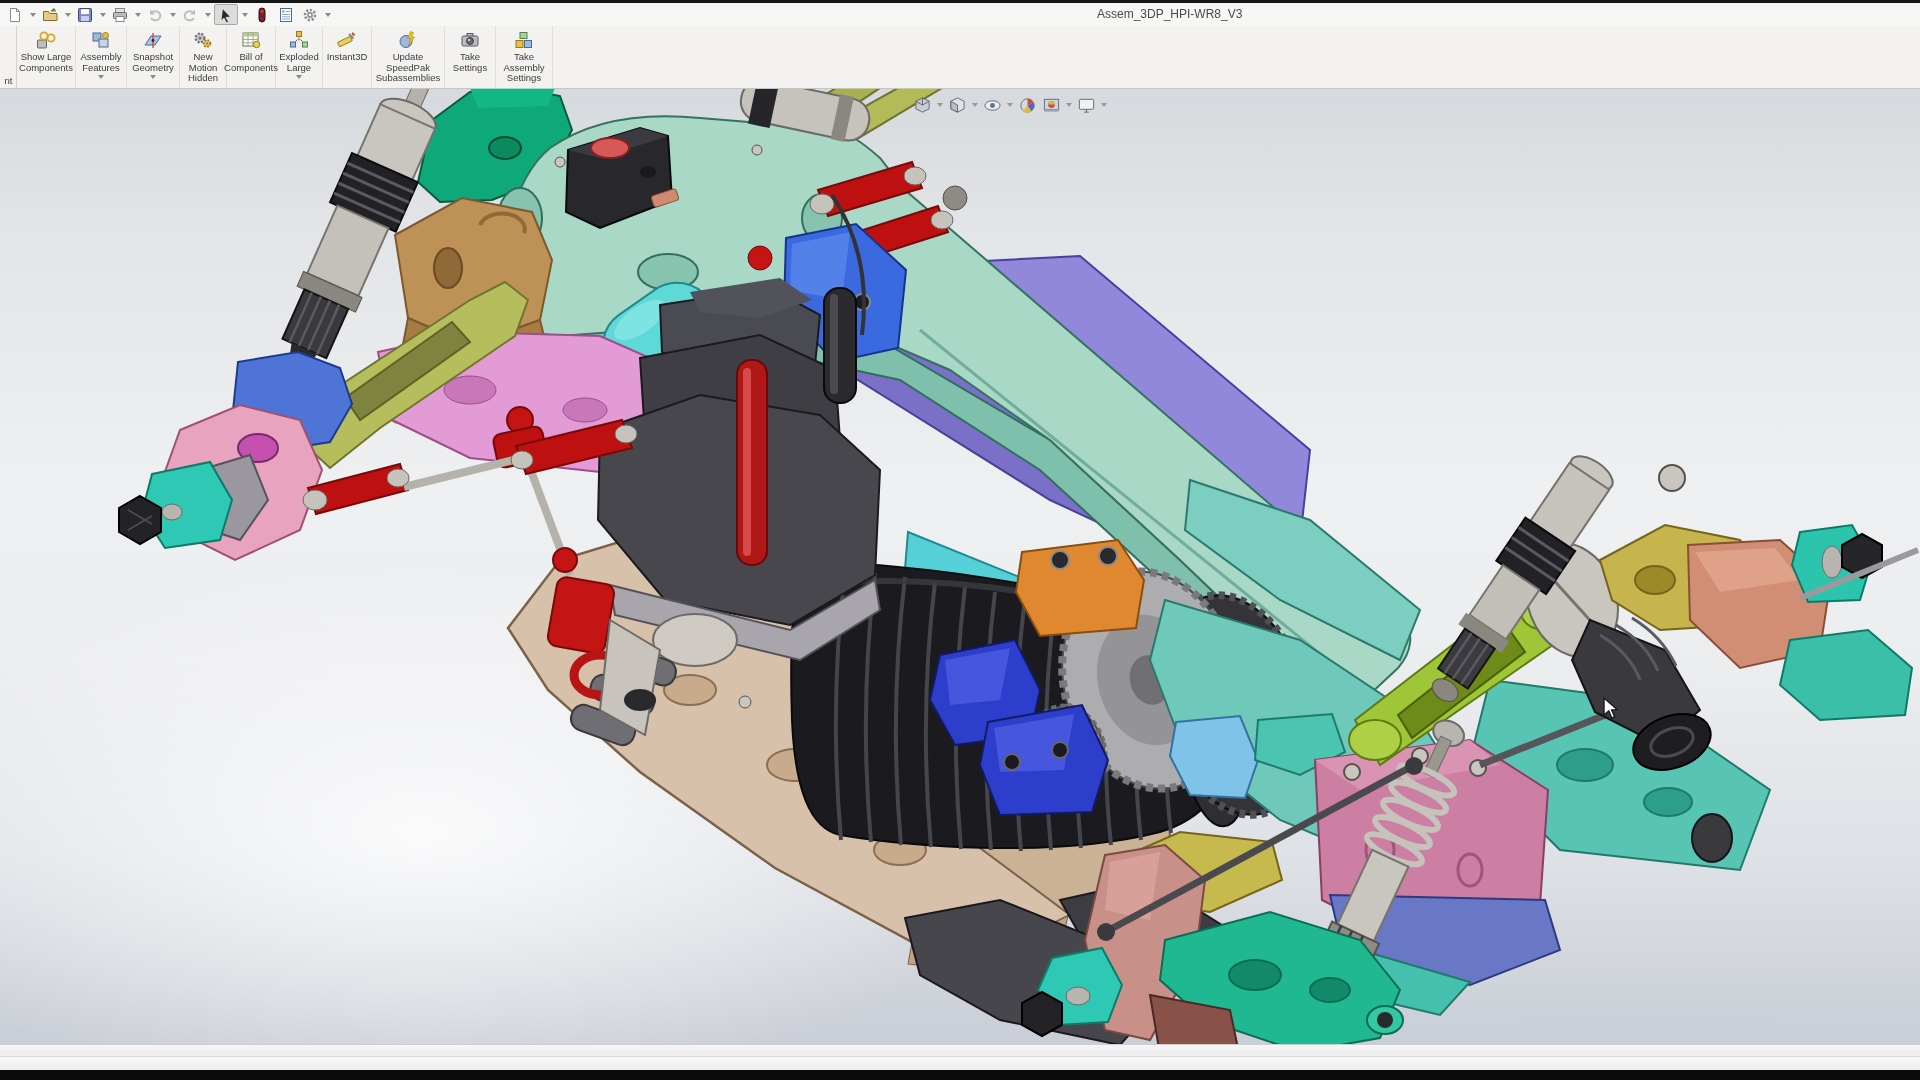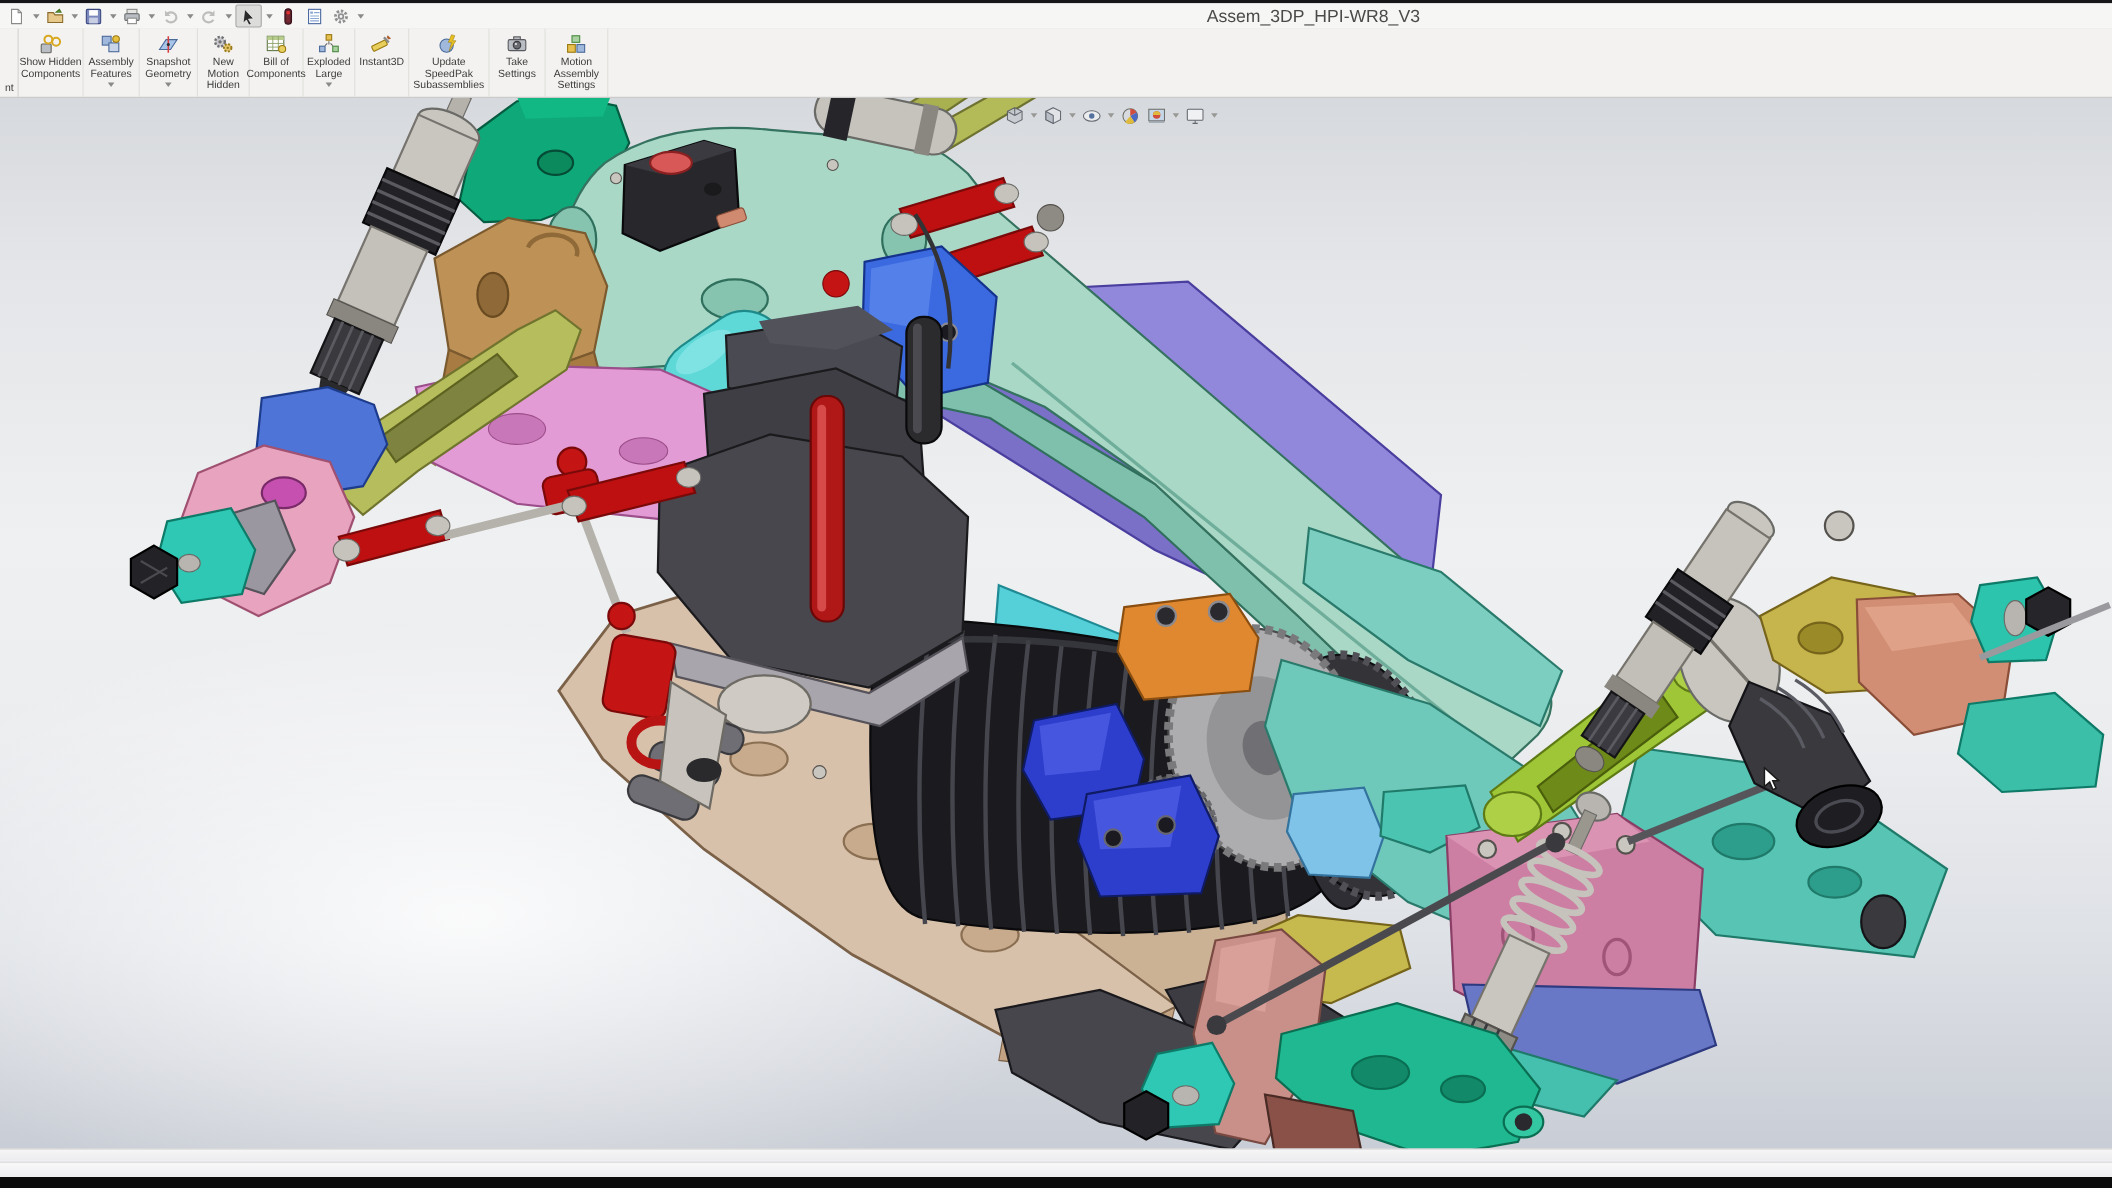"Assem_3DP_HPI-WR8_V3" .doc-title { font-size: 16px -> 12px }
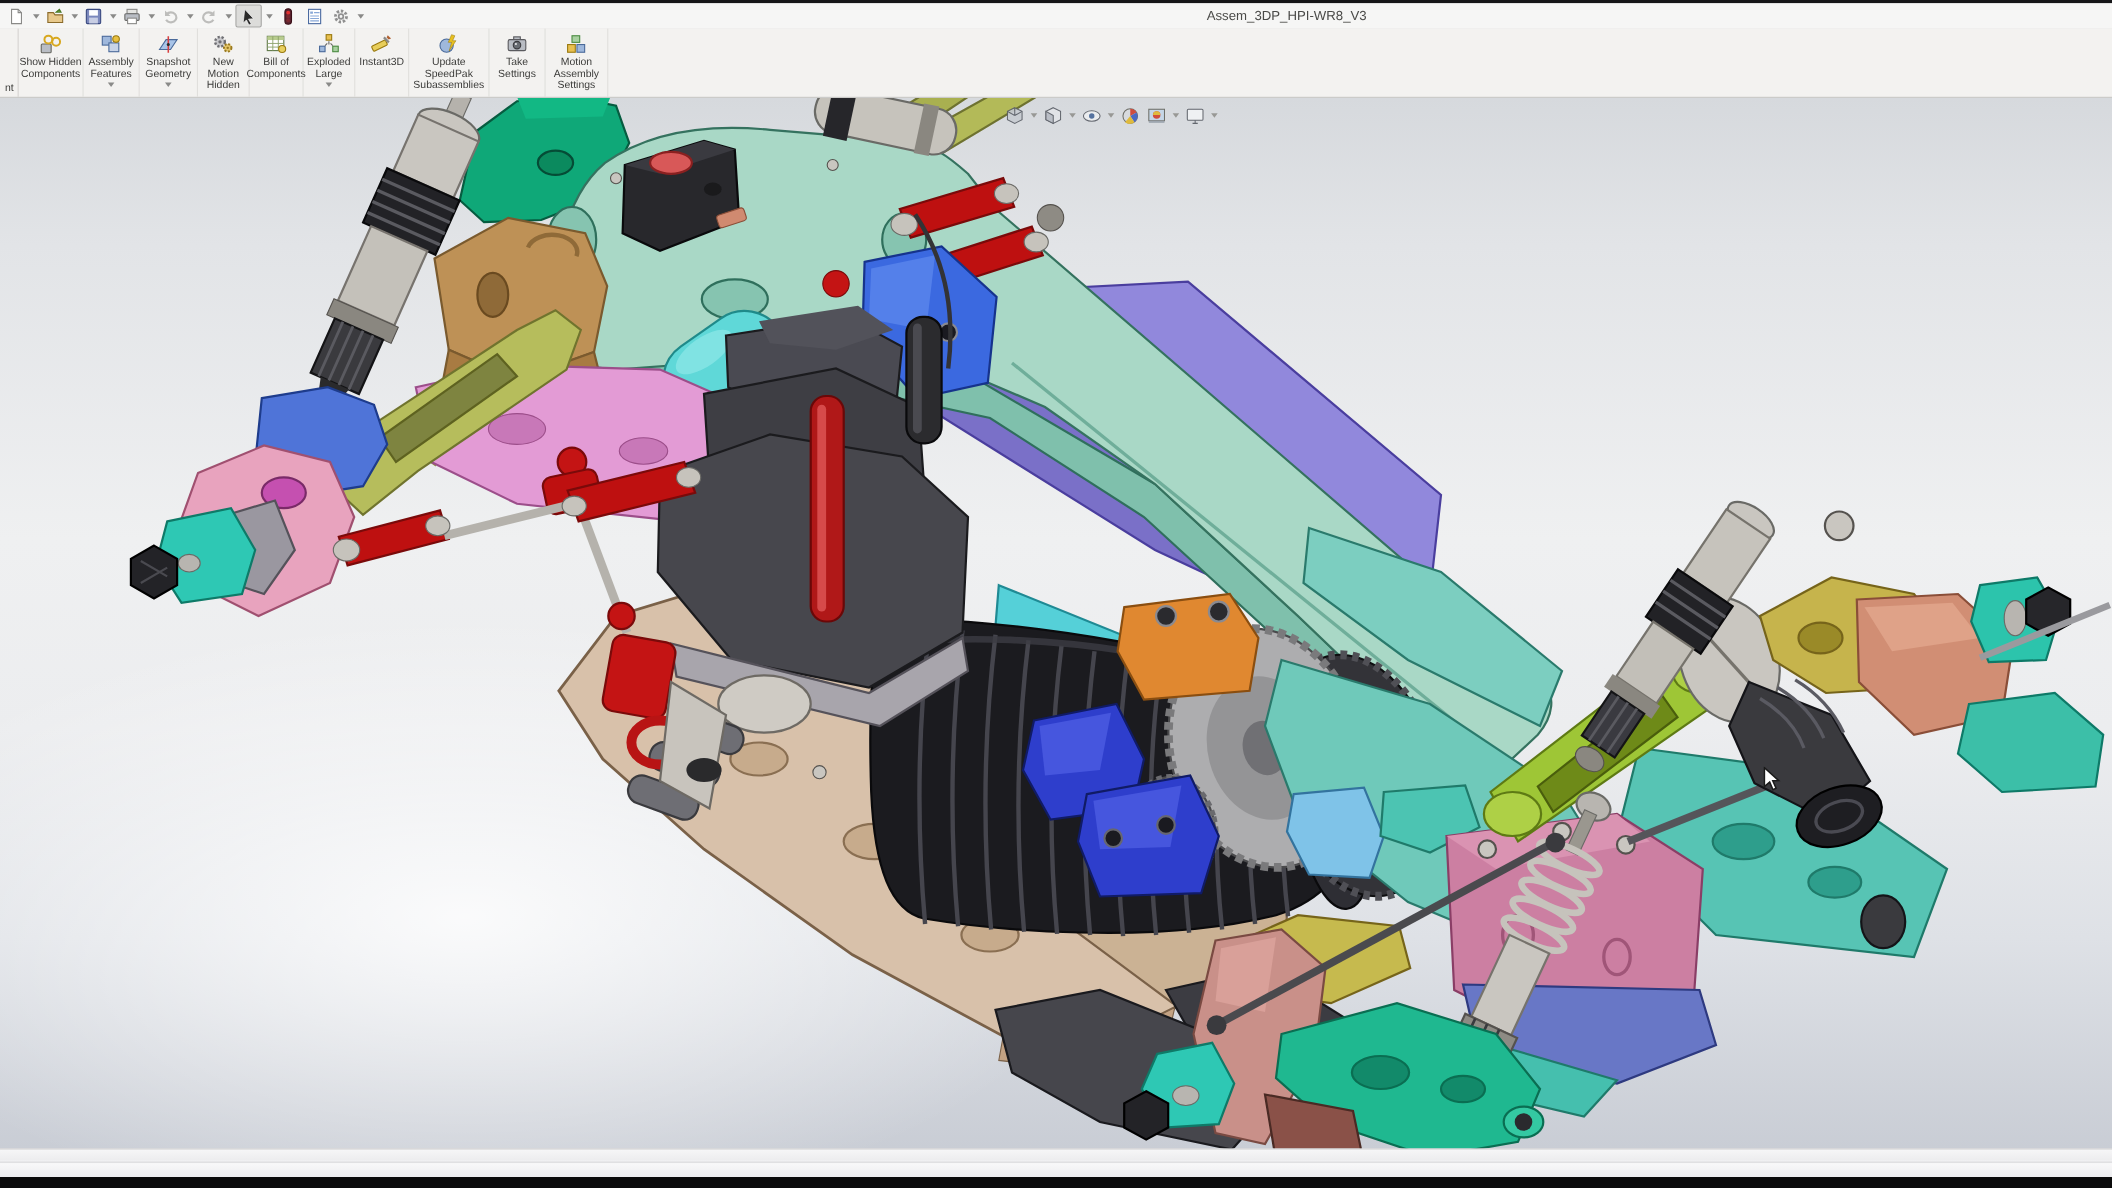"Show Hidden Components" span.rlabel { text: Hidden -> Large }
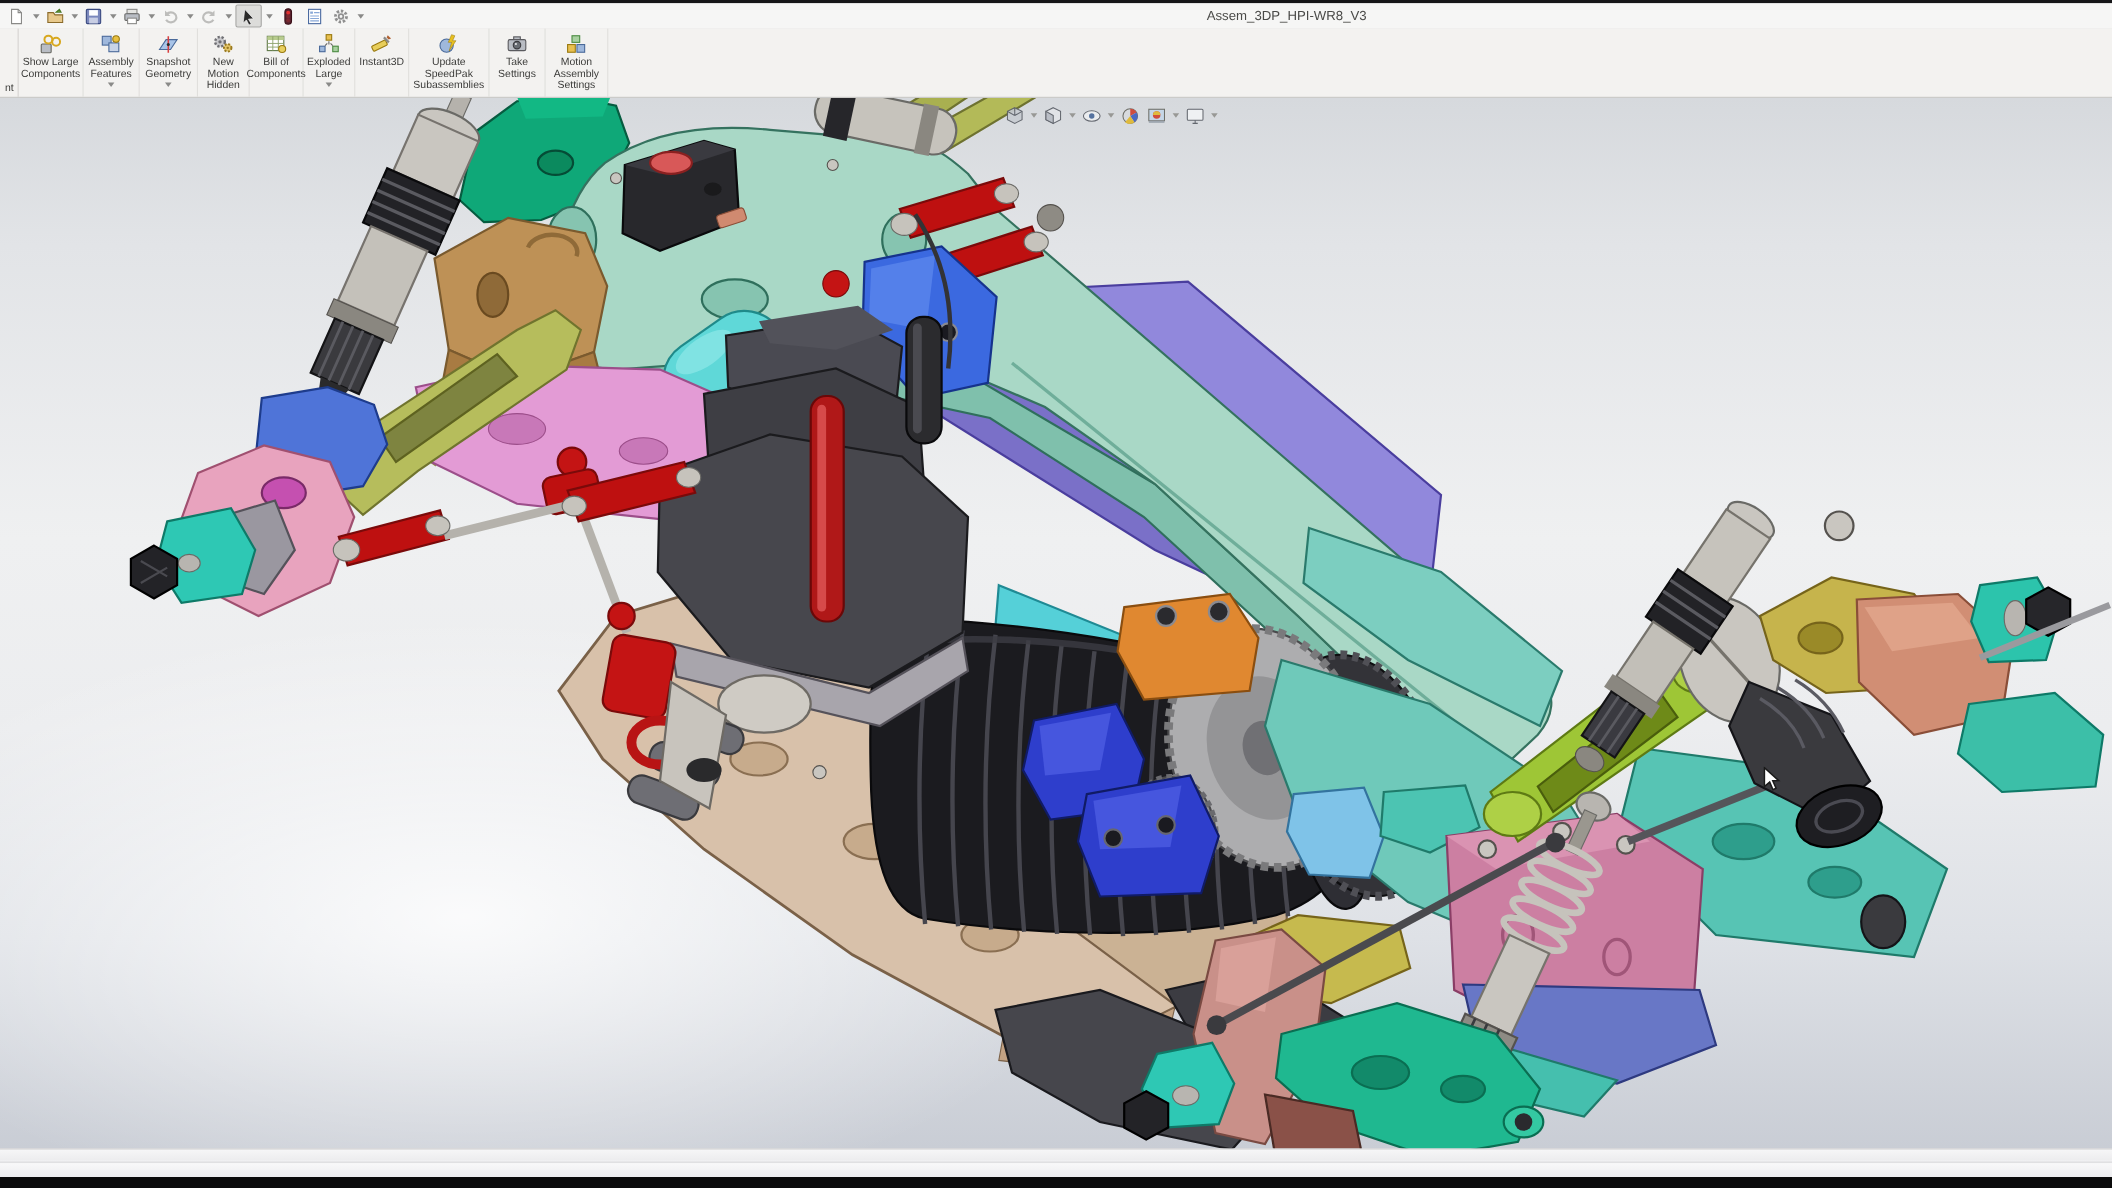"Motion Assembly Settings" span.rlabel { text: Motion -> Take }
